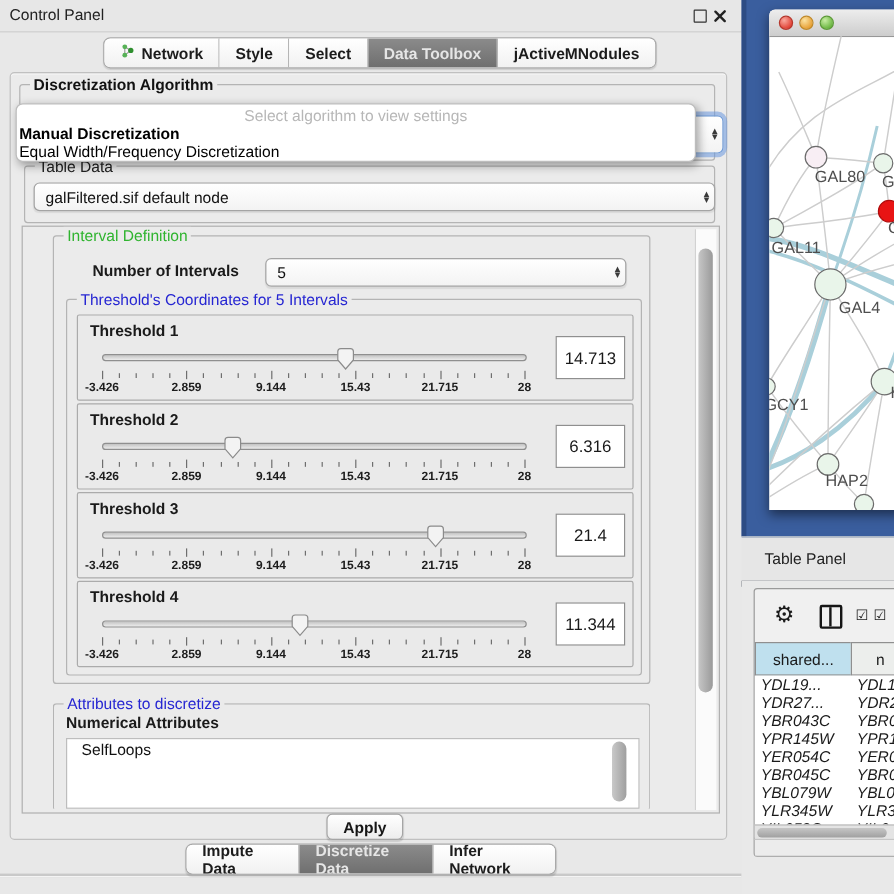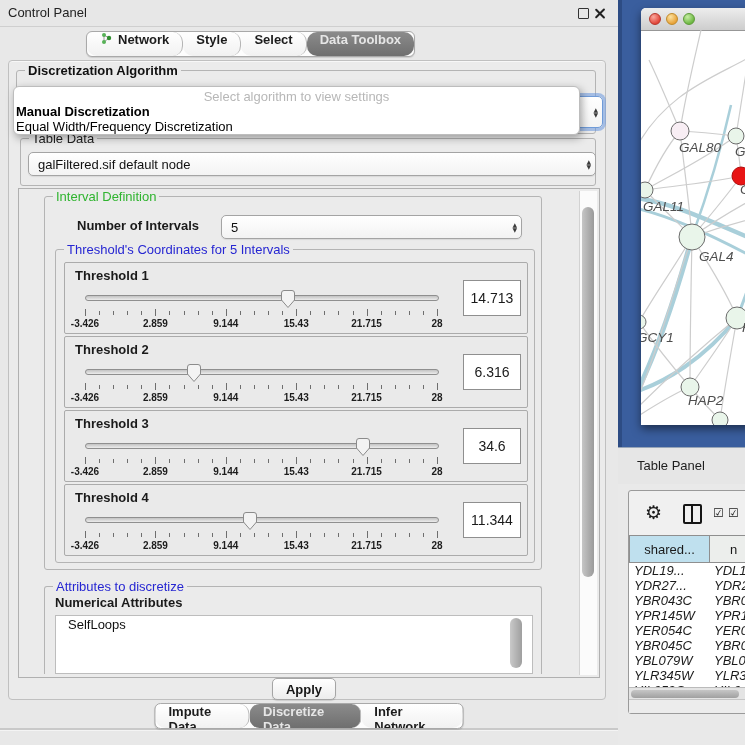"Network" .seg-btn { align-items: none -> center; border-radius: 10px -> none }
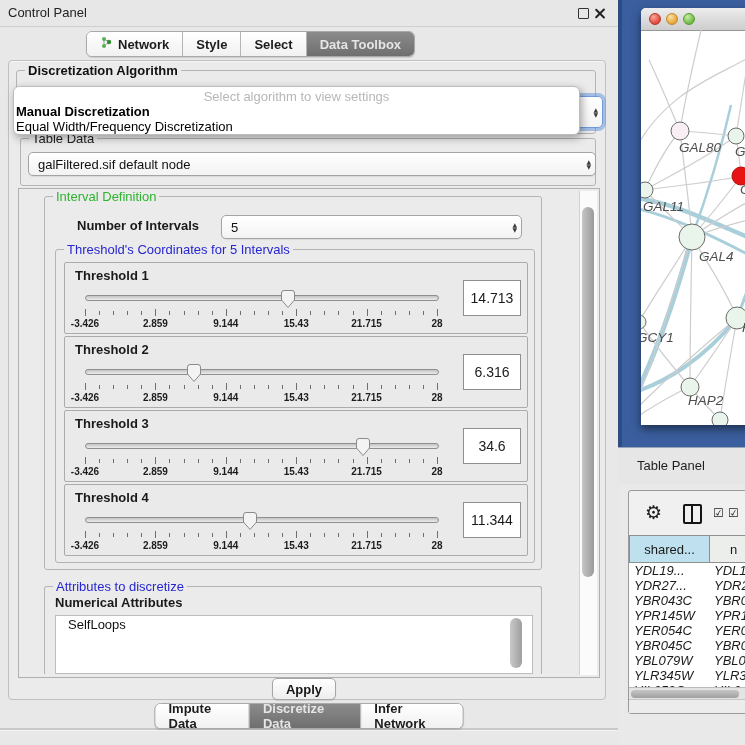"jActiveMNodules" div.seg-btn { html: none -> <div> <span>jActiveMNodules</span> </div> }
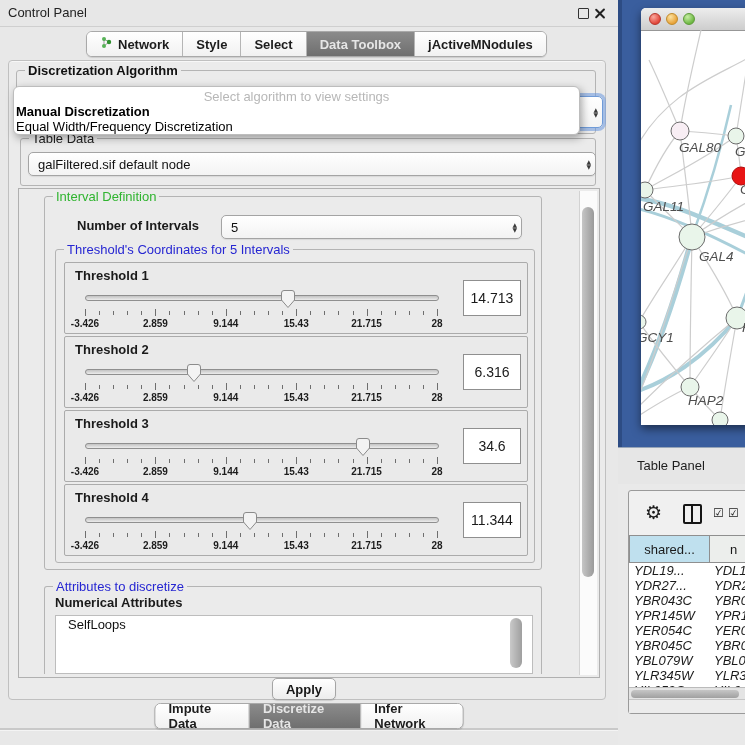"GAL80" .desktop { font-style: italic -> none }
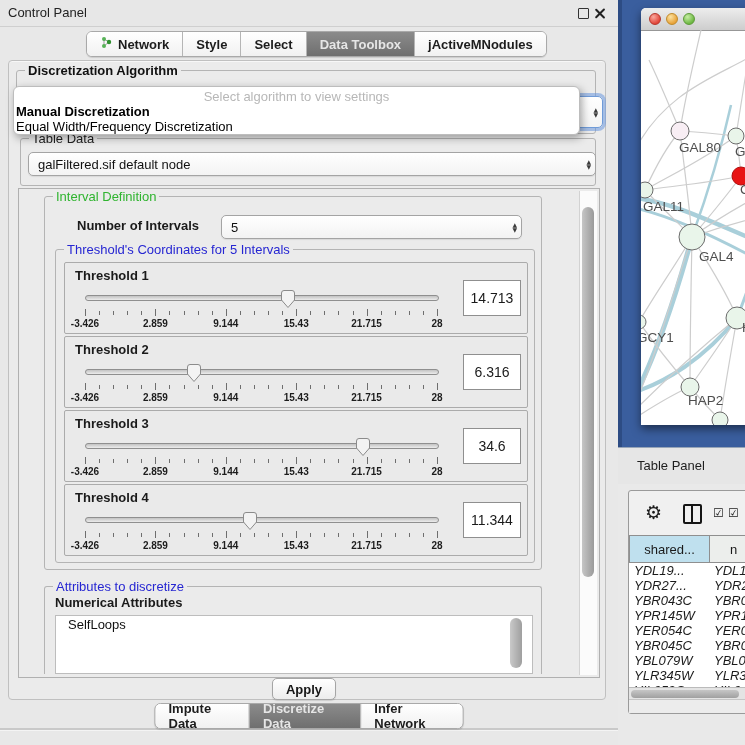"34.6" div.th-value { text: 34.6 -> 21.4 }
